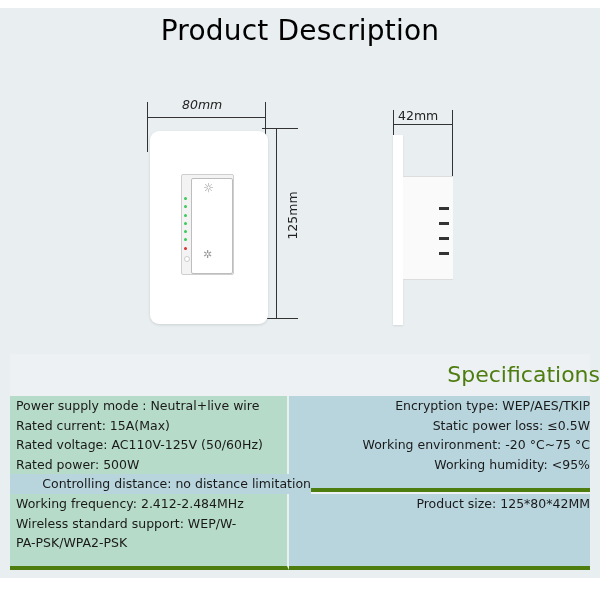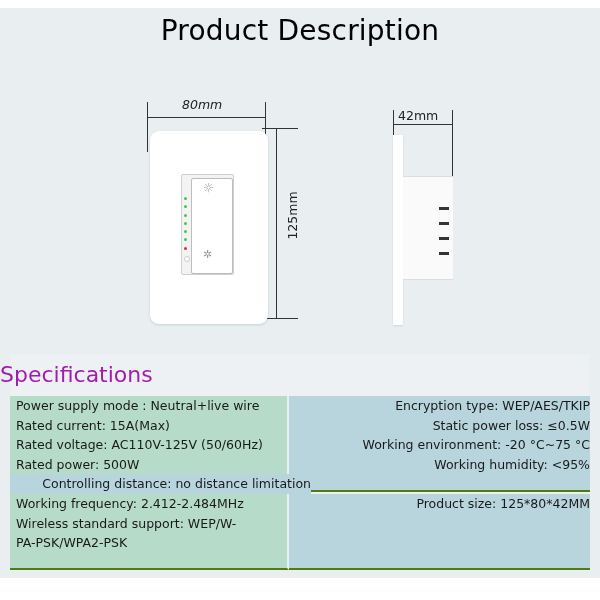"Specifications" .spec-title { color: #a21caf -> #4d7c0f; text-align: left -> right }
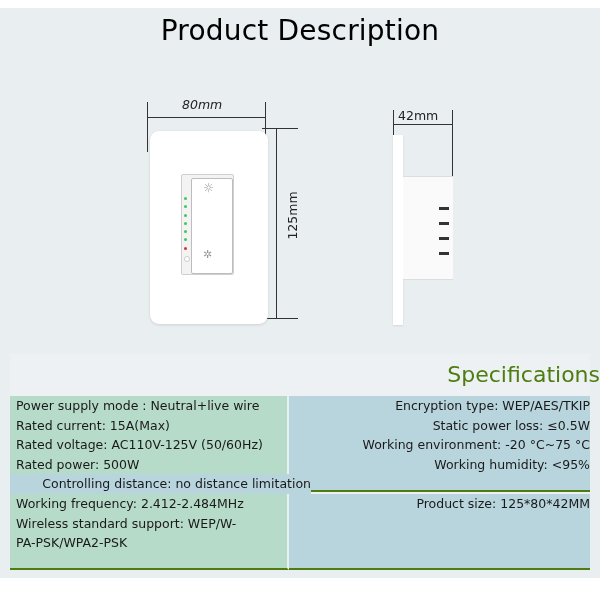"Power supply mode : Neutral+live" .cell { border-bottom: 2px solid #4d7c0f -> 4px solid #4d7c0f }
